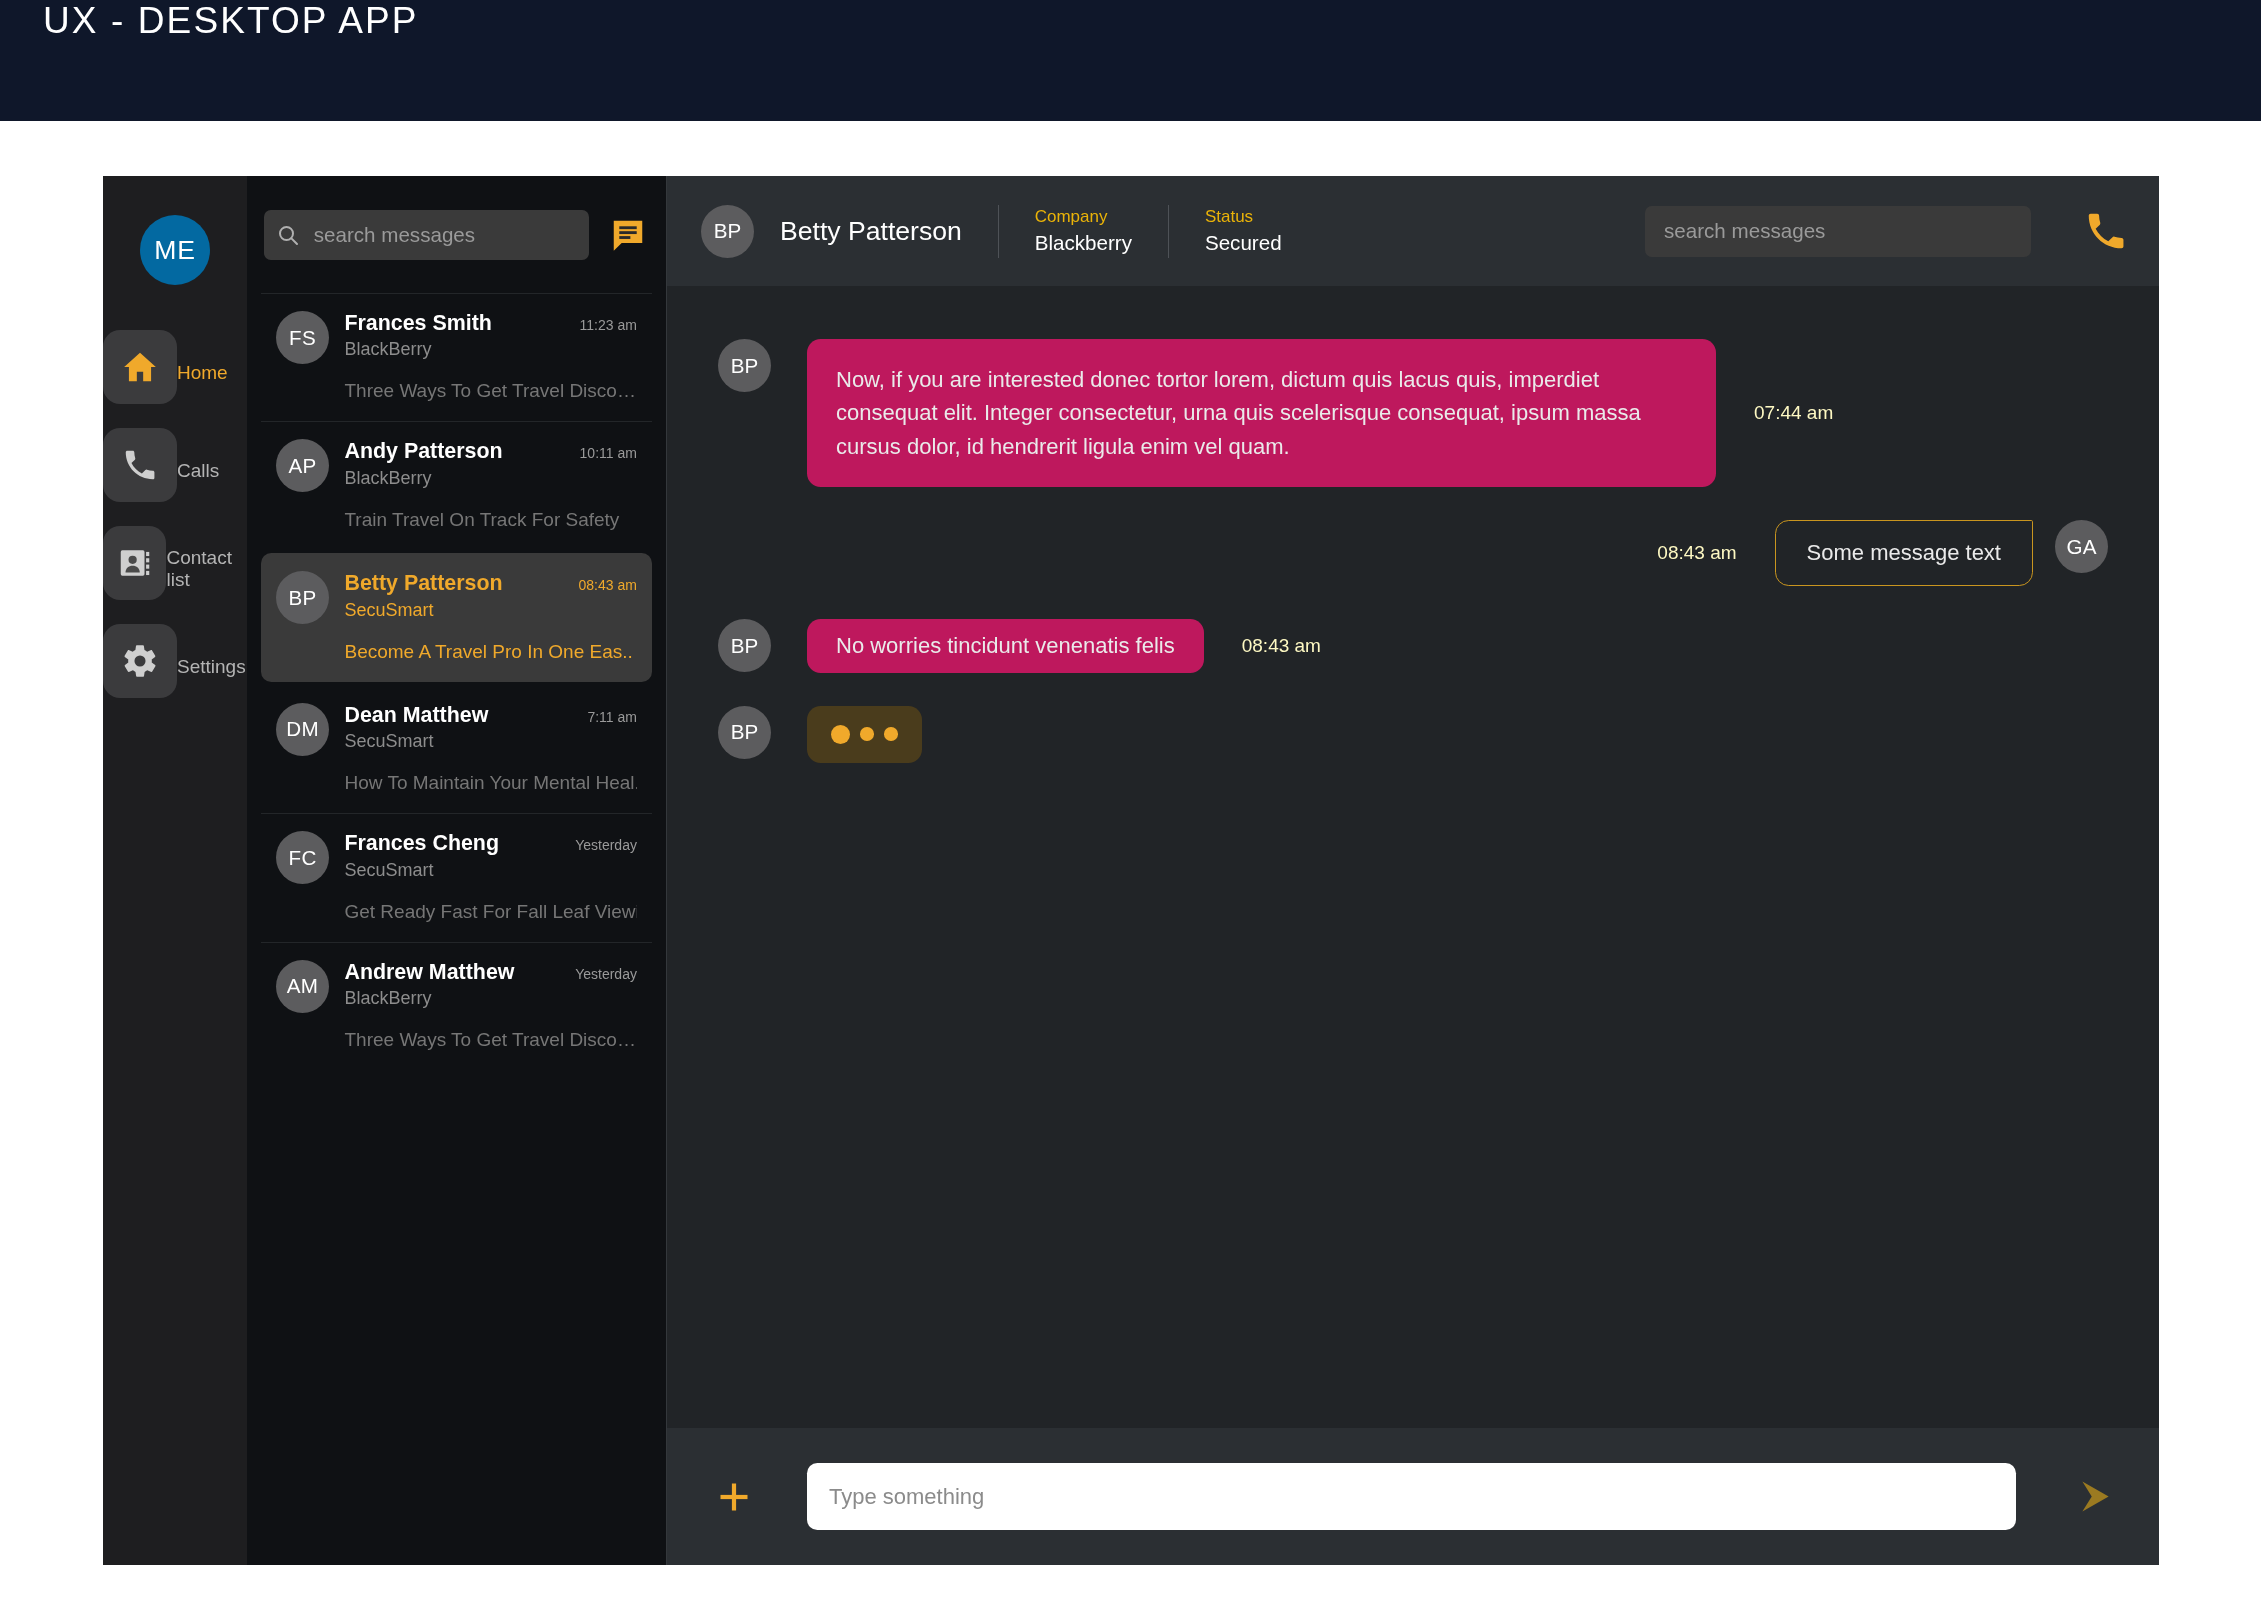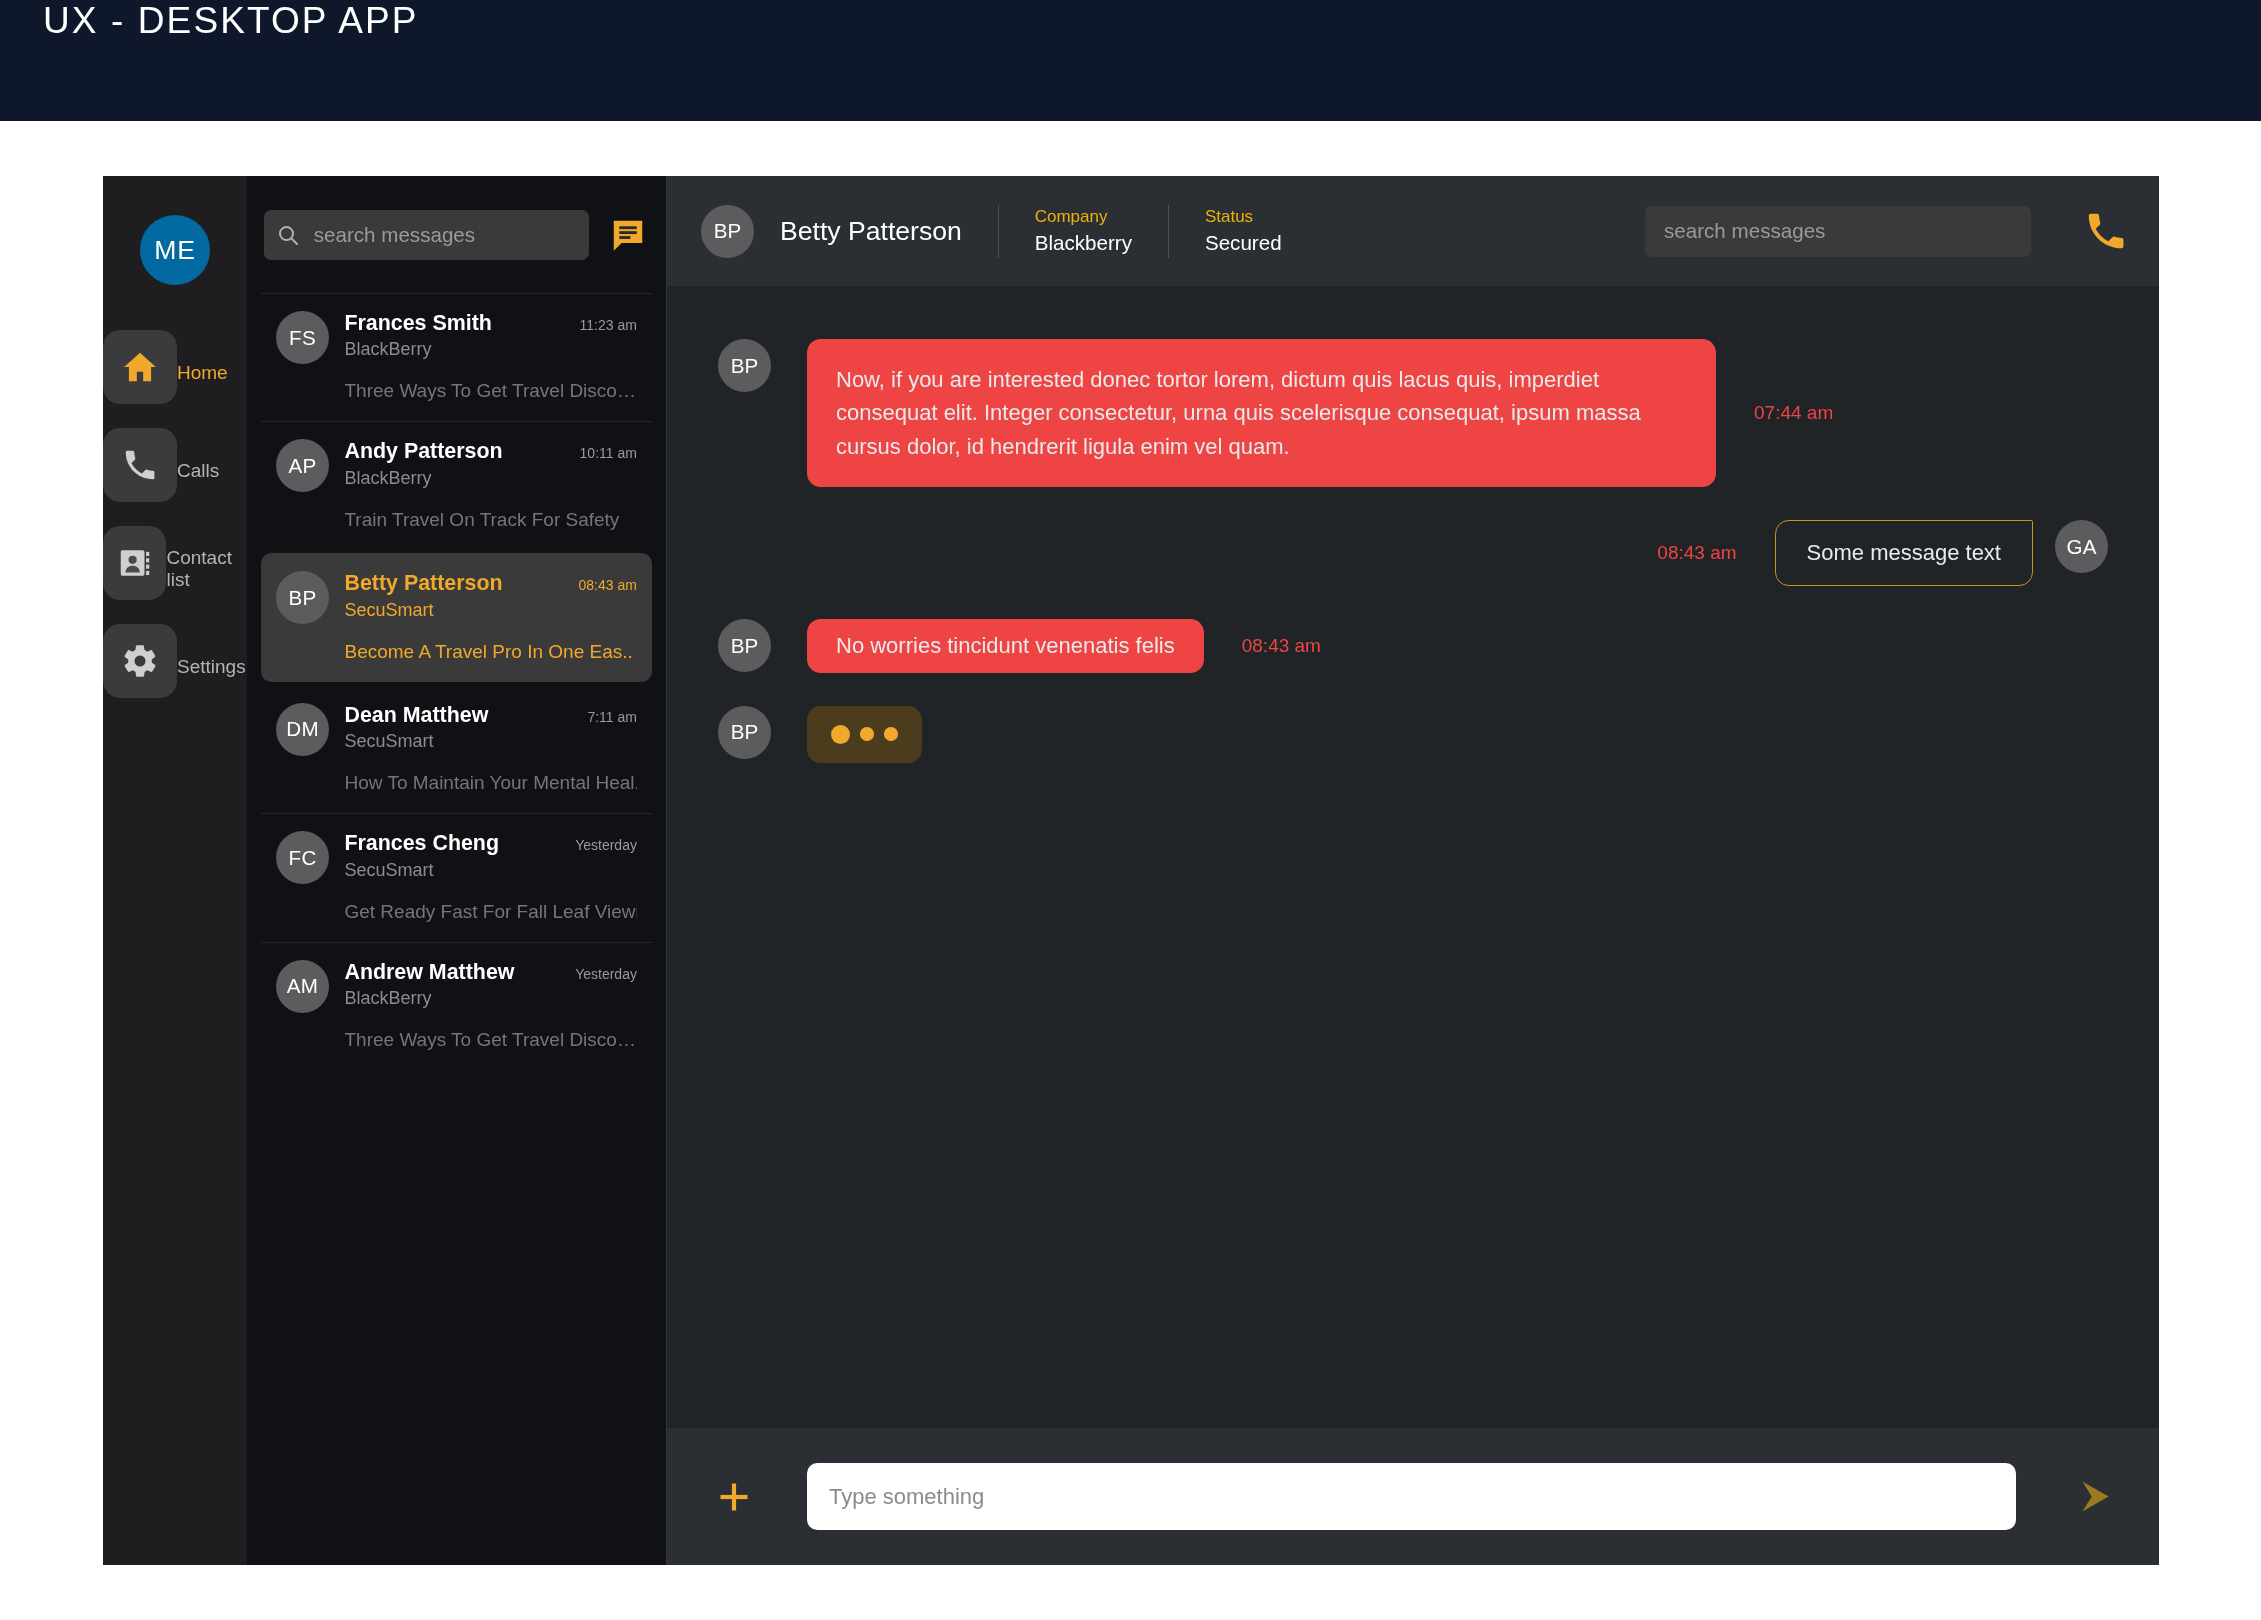"Now, if you are interested" .bubble-in { background: #ef4444 -> #be185d }
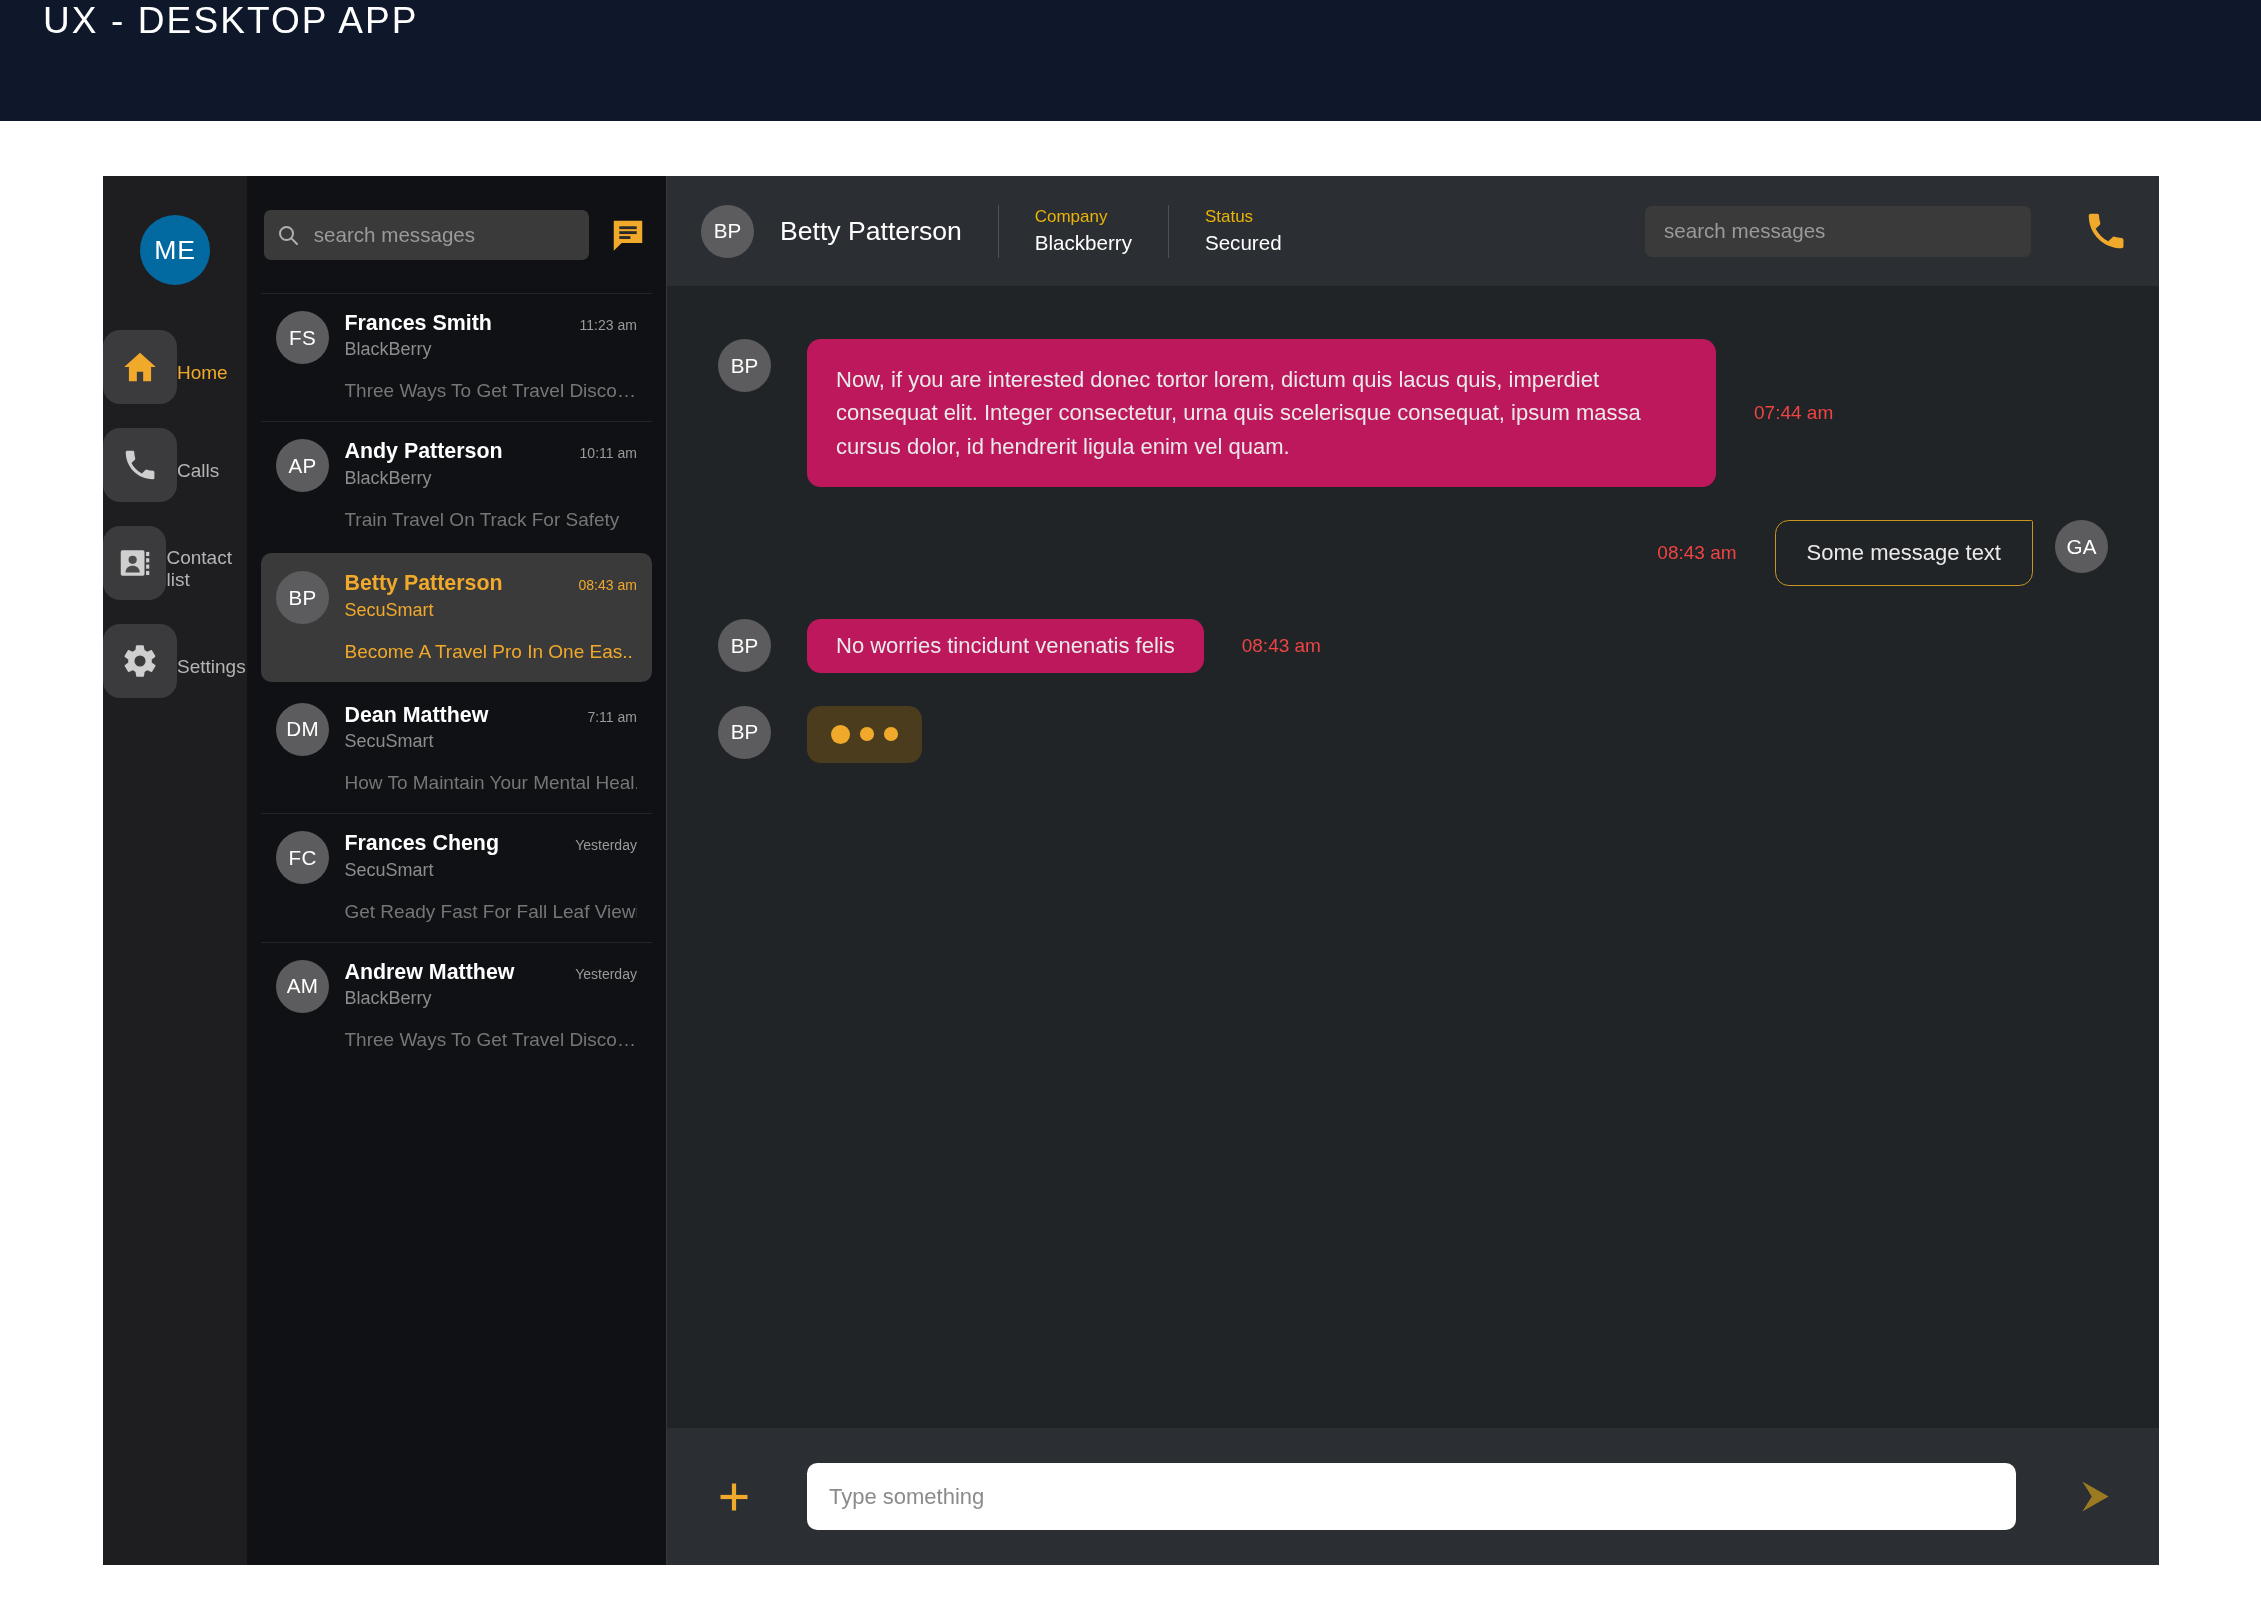"07:44 am" .msg-time { color: #ef4444 -> #fef9c3 }
